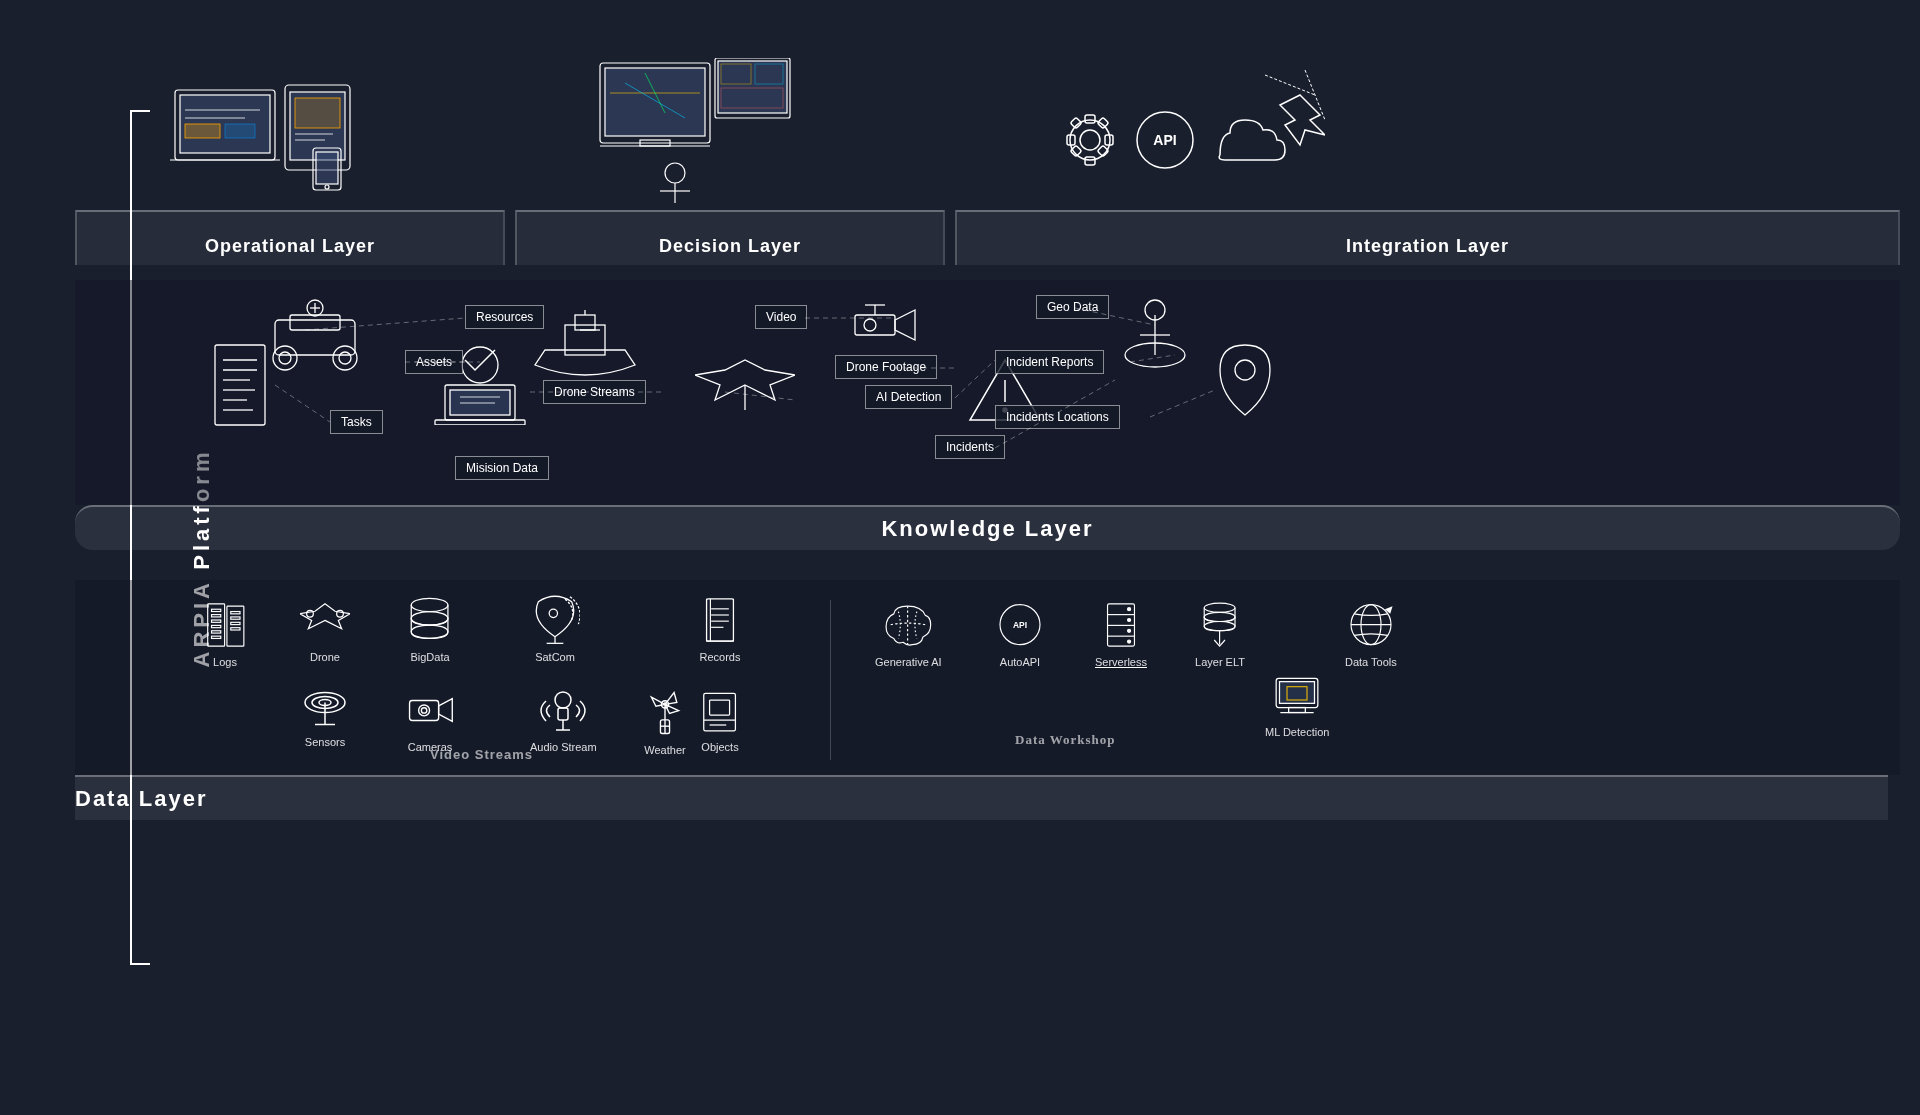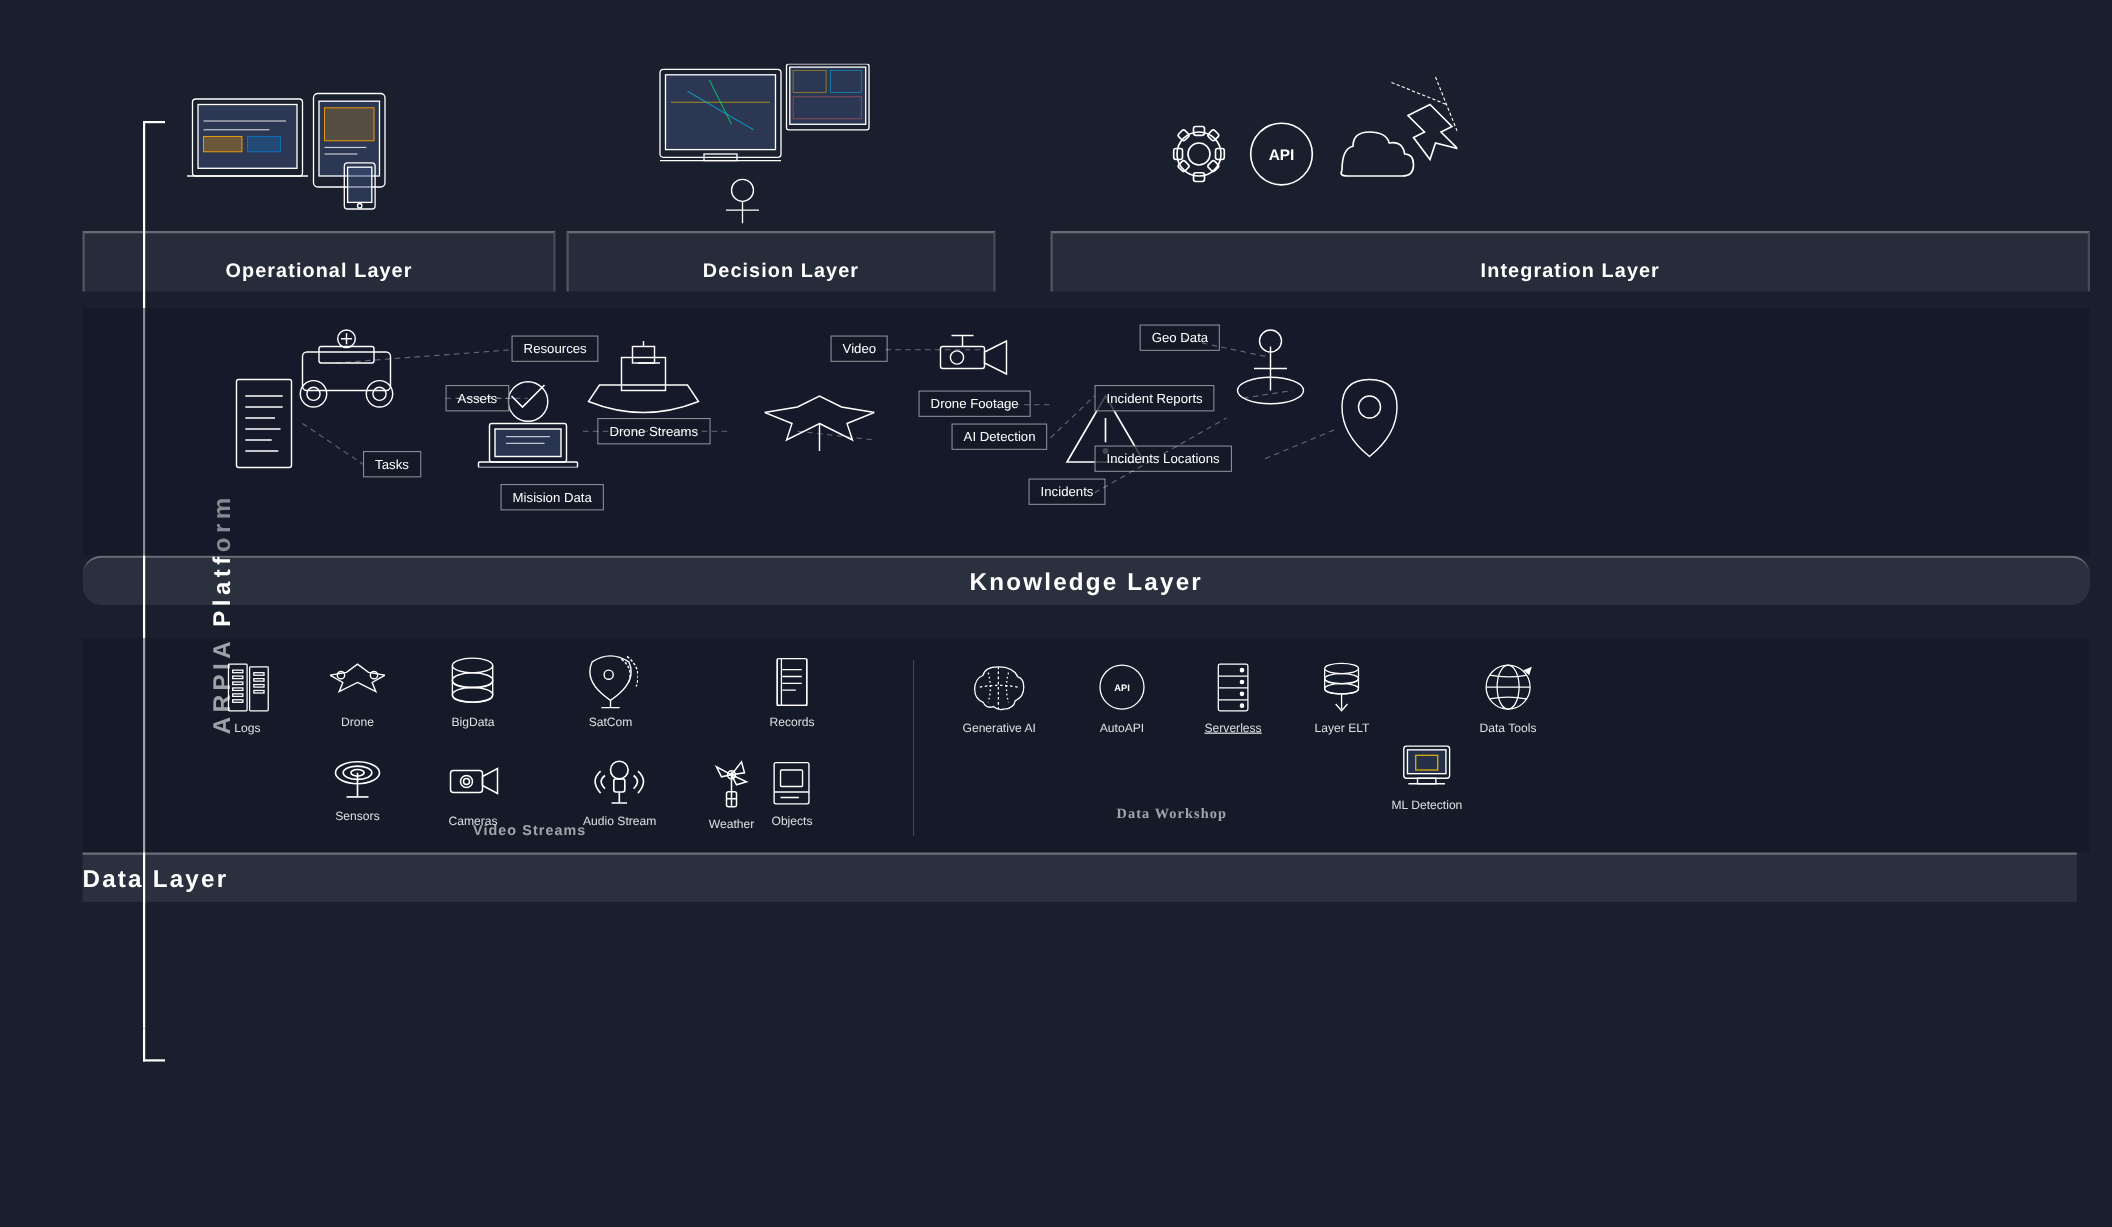"Decision Layer" .layer-block.decision { width: 390px -> 430px }
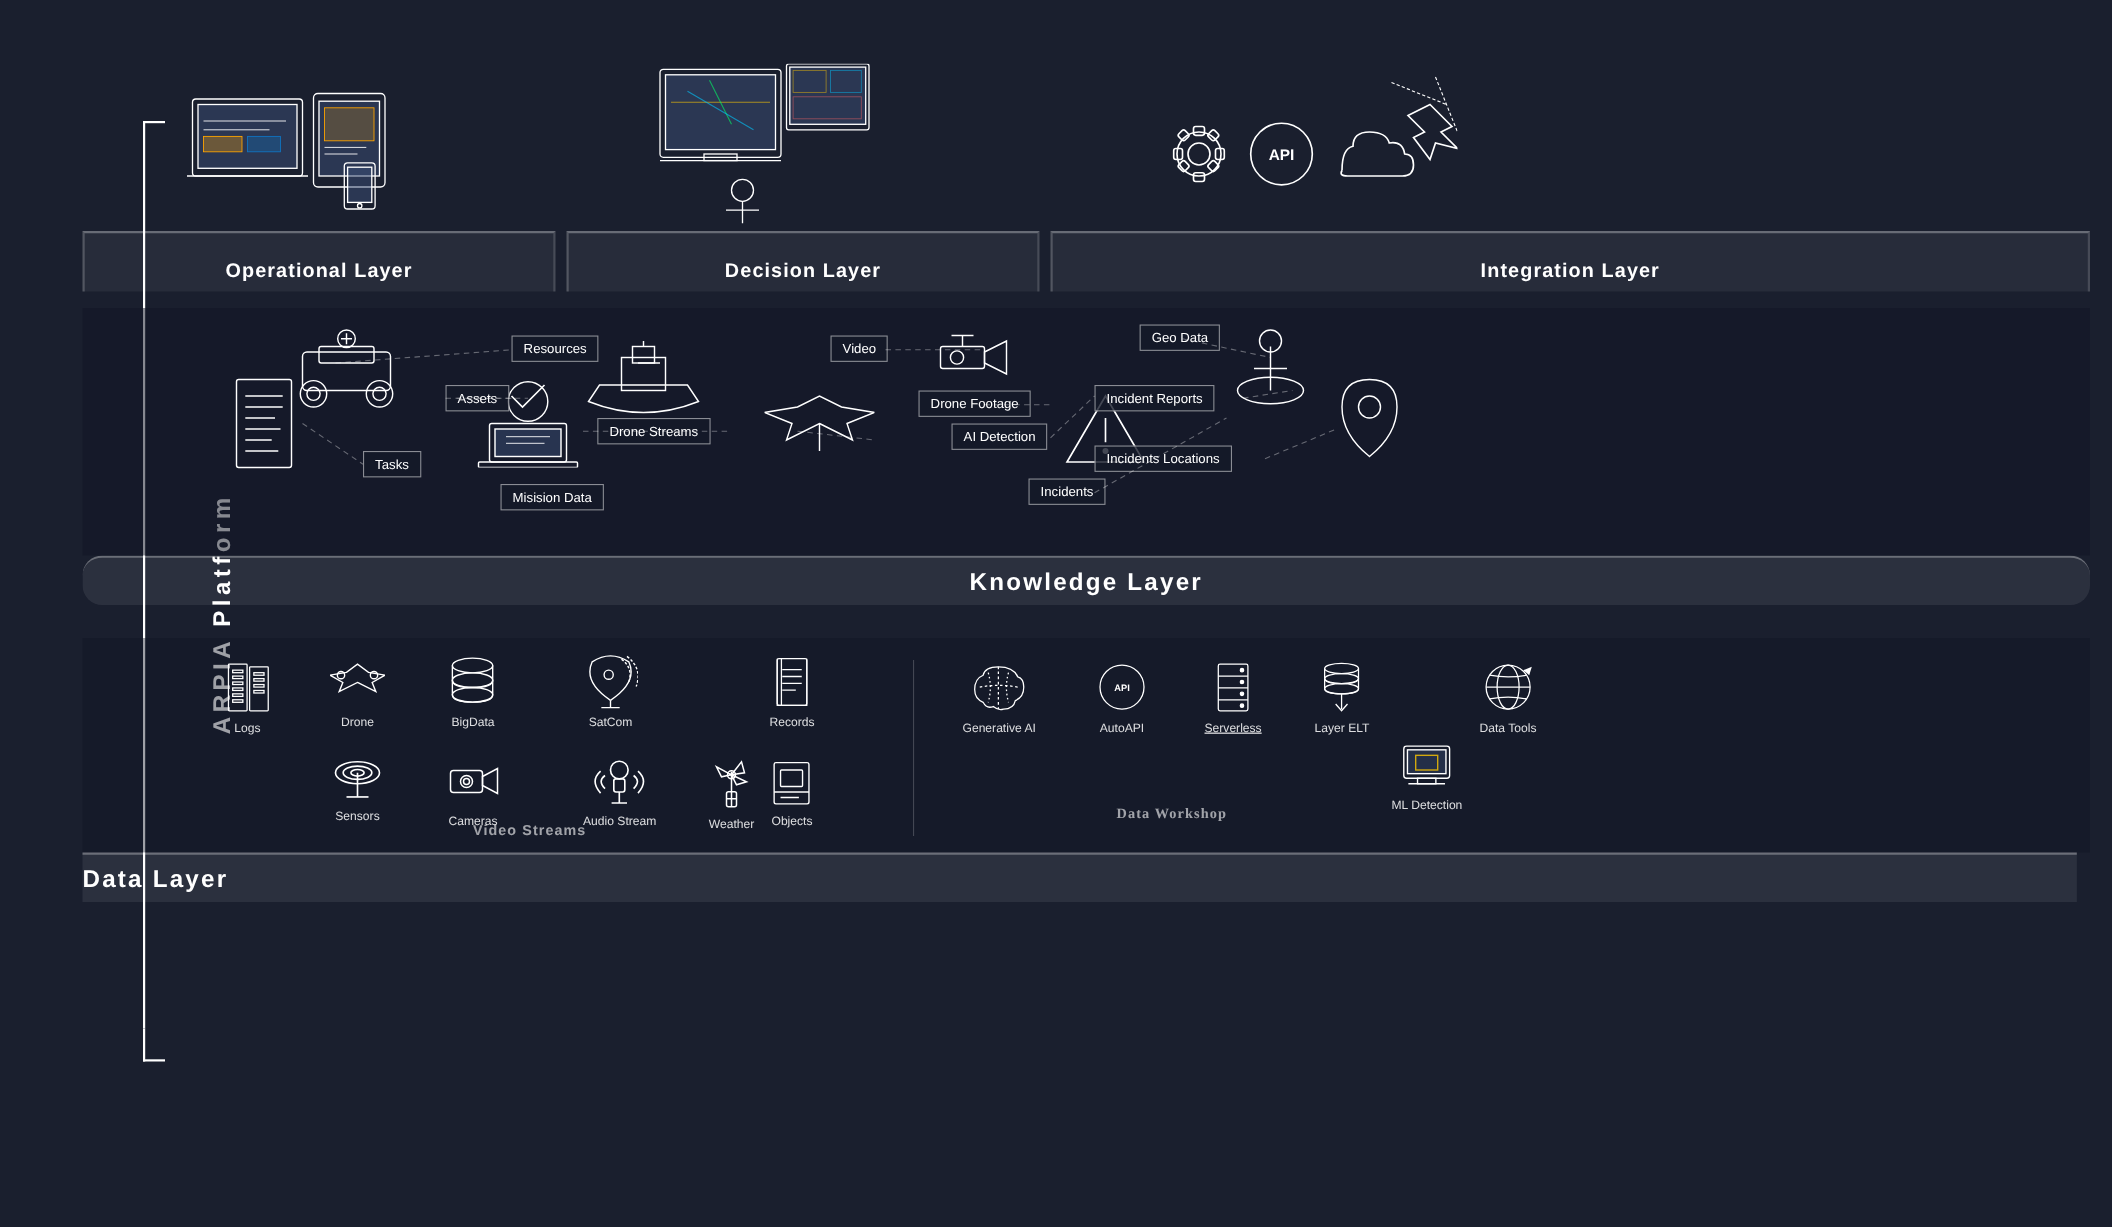"Misision Data" div.info-box { top: 160px -> 176px }
